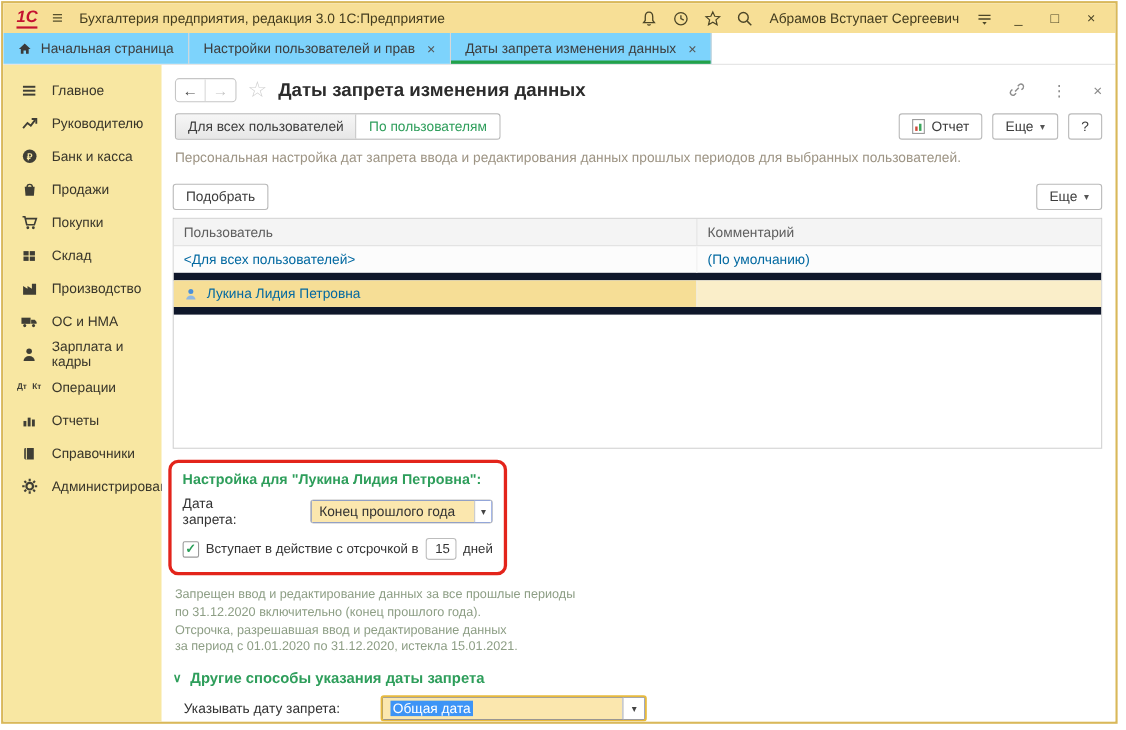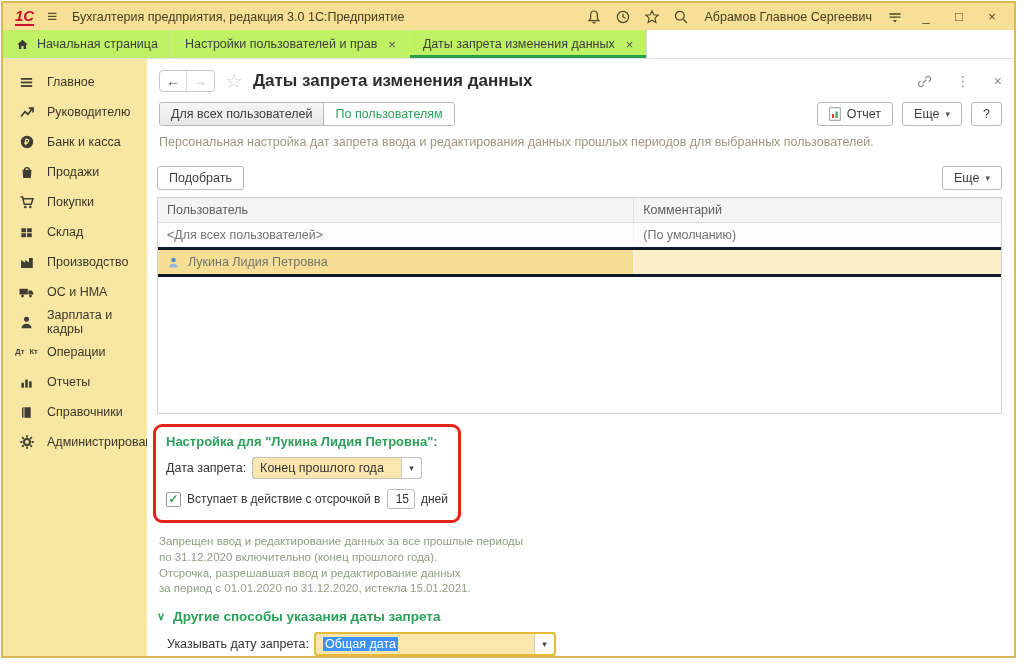"Абрамов Главное Сергеевич" span.tb-user { text: Главное -> Вступает }
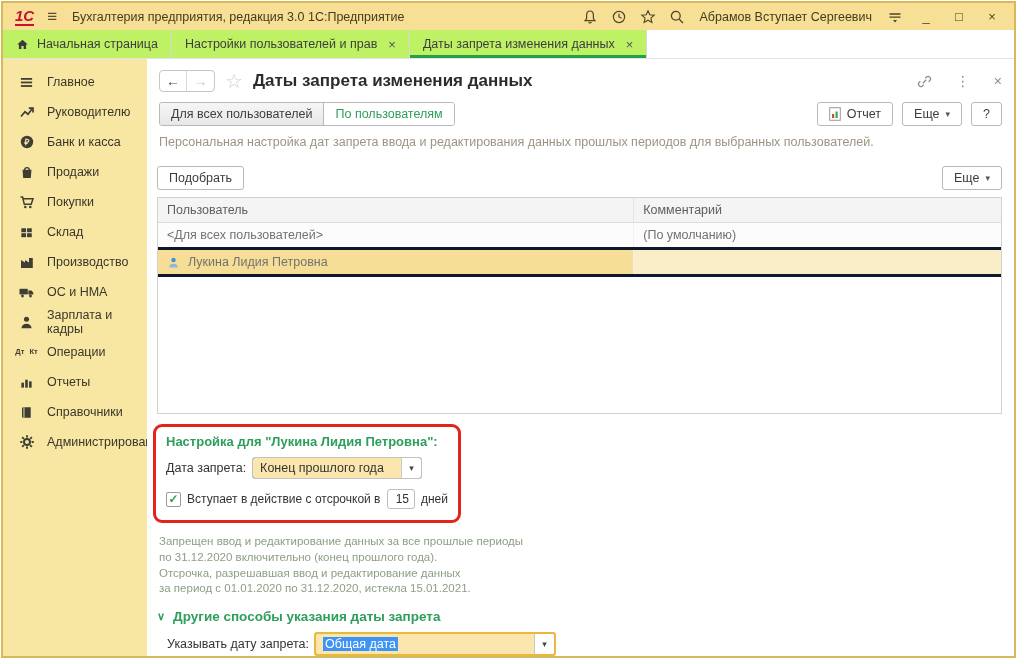"Начальная страница" .tab { background: #bef264 -> #7dd3fc }
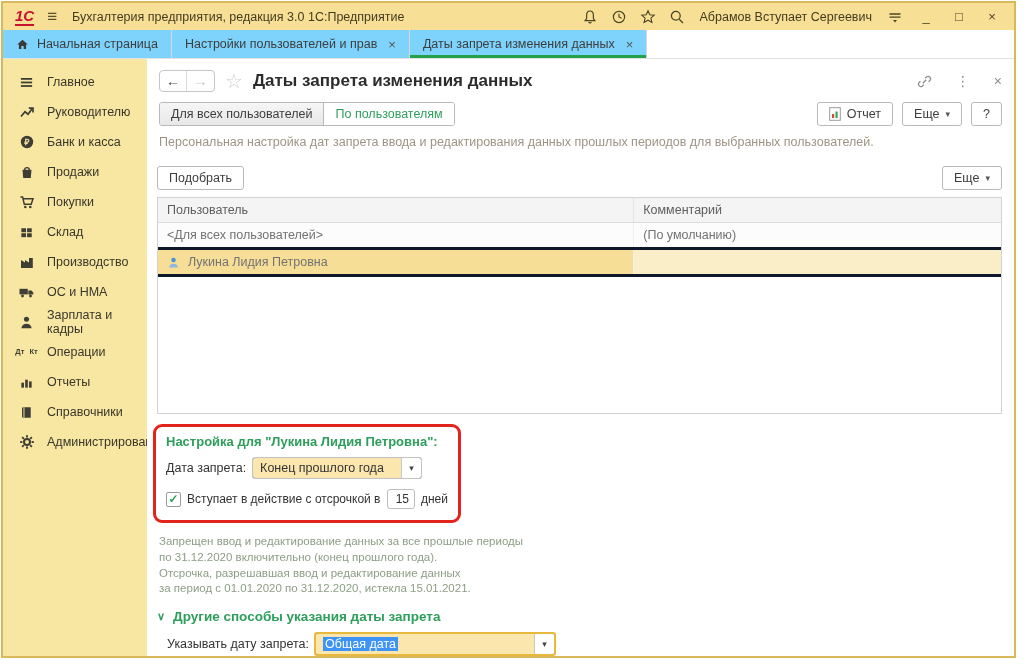"<Для всех пользователей>" .t-row { border-bottom: 3px solid #0f172a -> 7px solid #0f172a; color: #737373 -> #0369a1 }
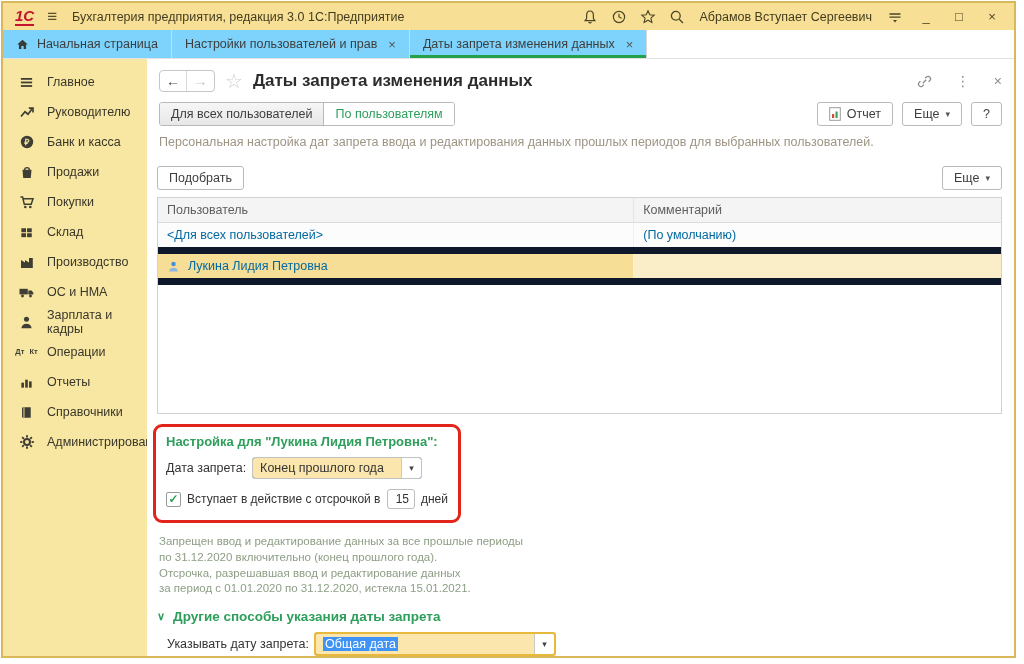"Конец прошлого года" .combo { margin-left: none -> 32px }
